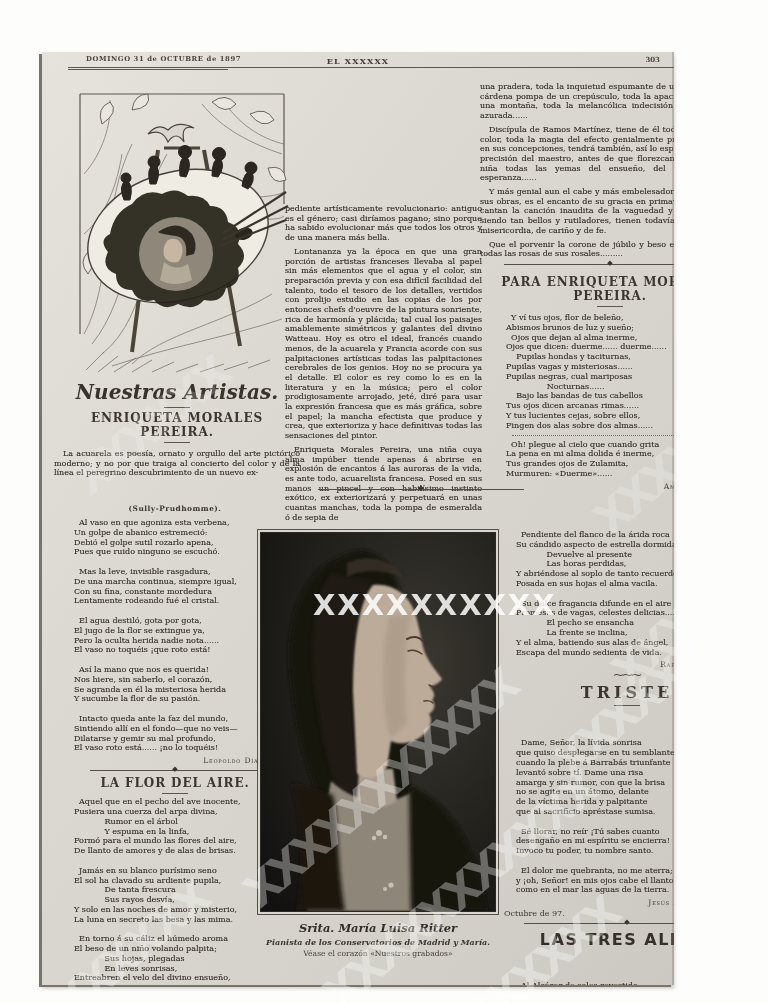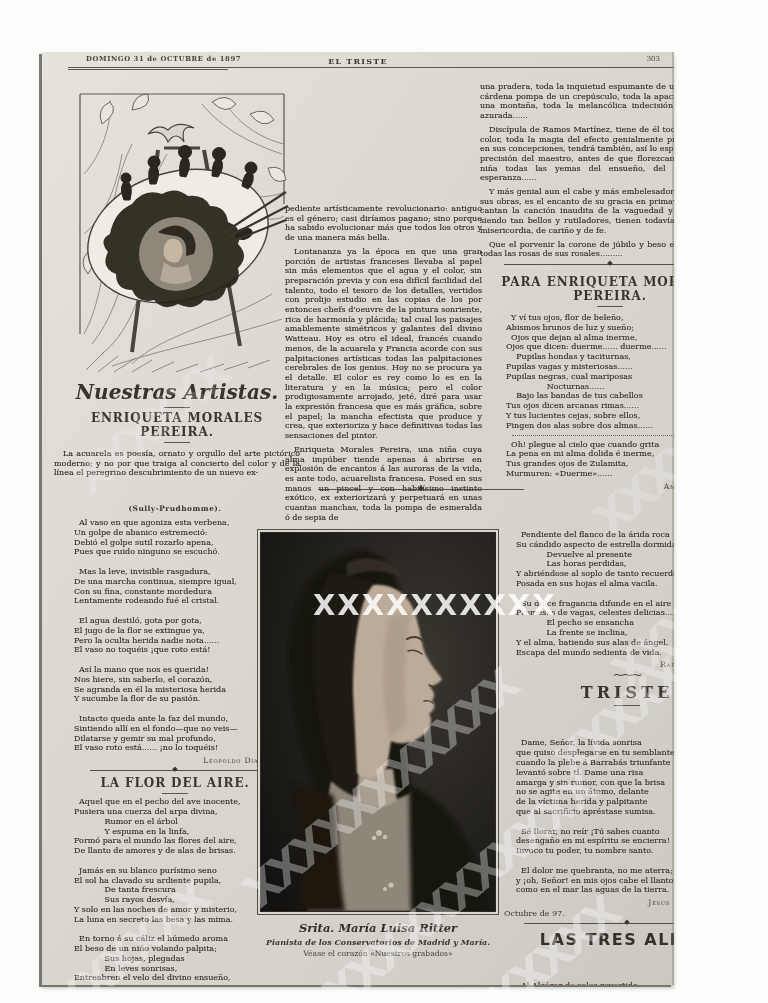"EL TRISTE" div.hdr-masthead { text: TRISTE -> XXXXXX }
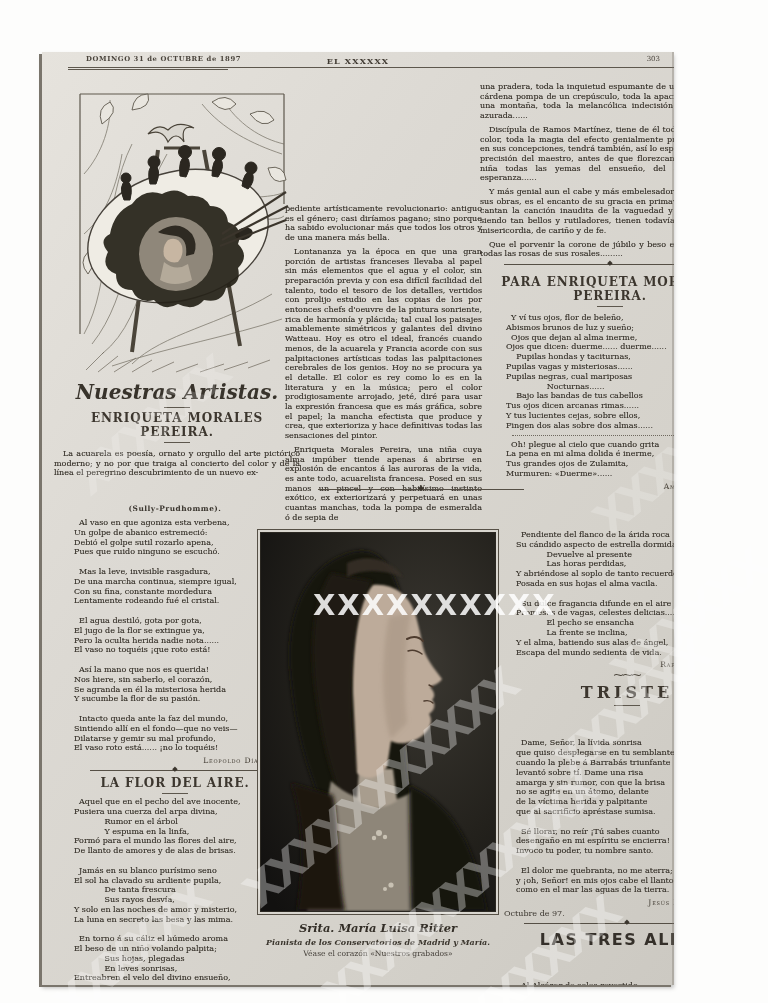"303" .hdr-pagenum { font-weight: normal -> bold }
